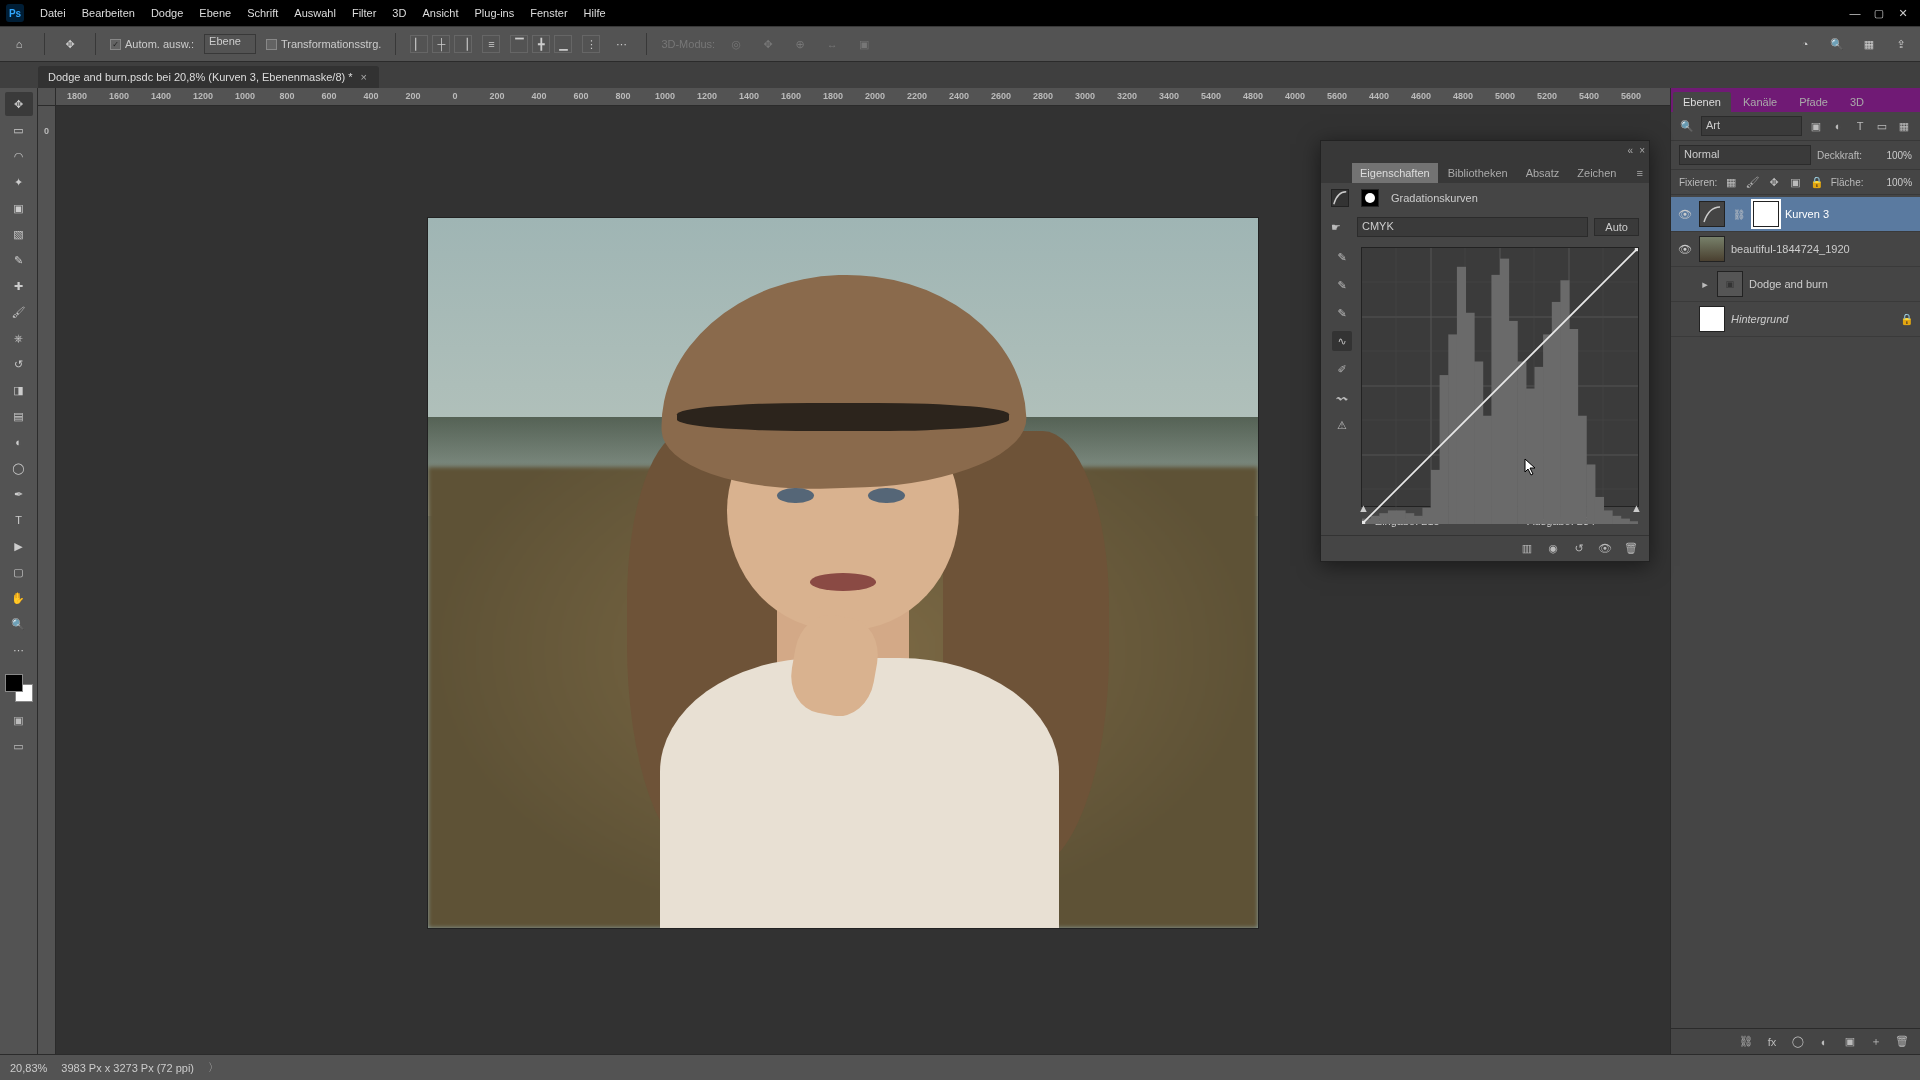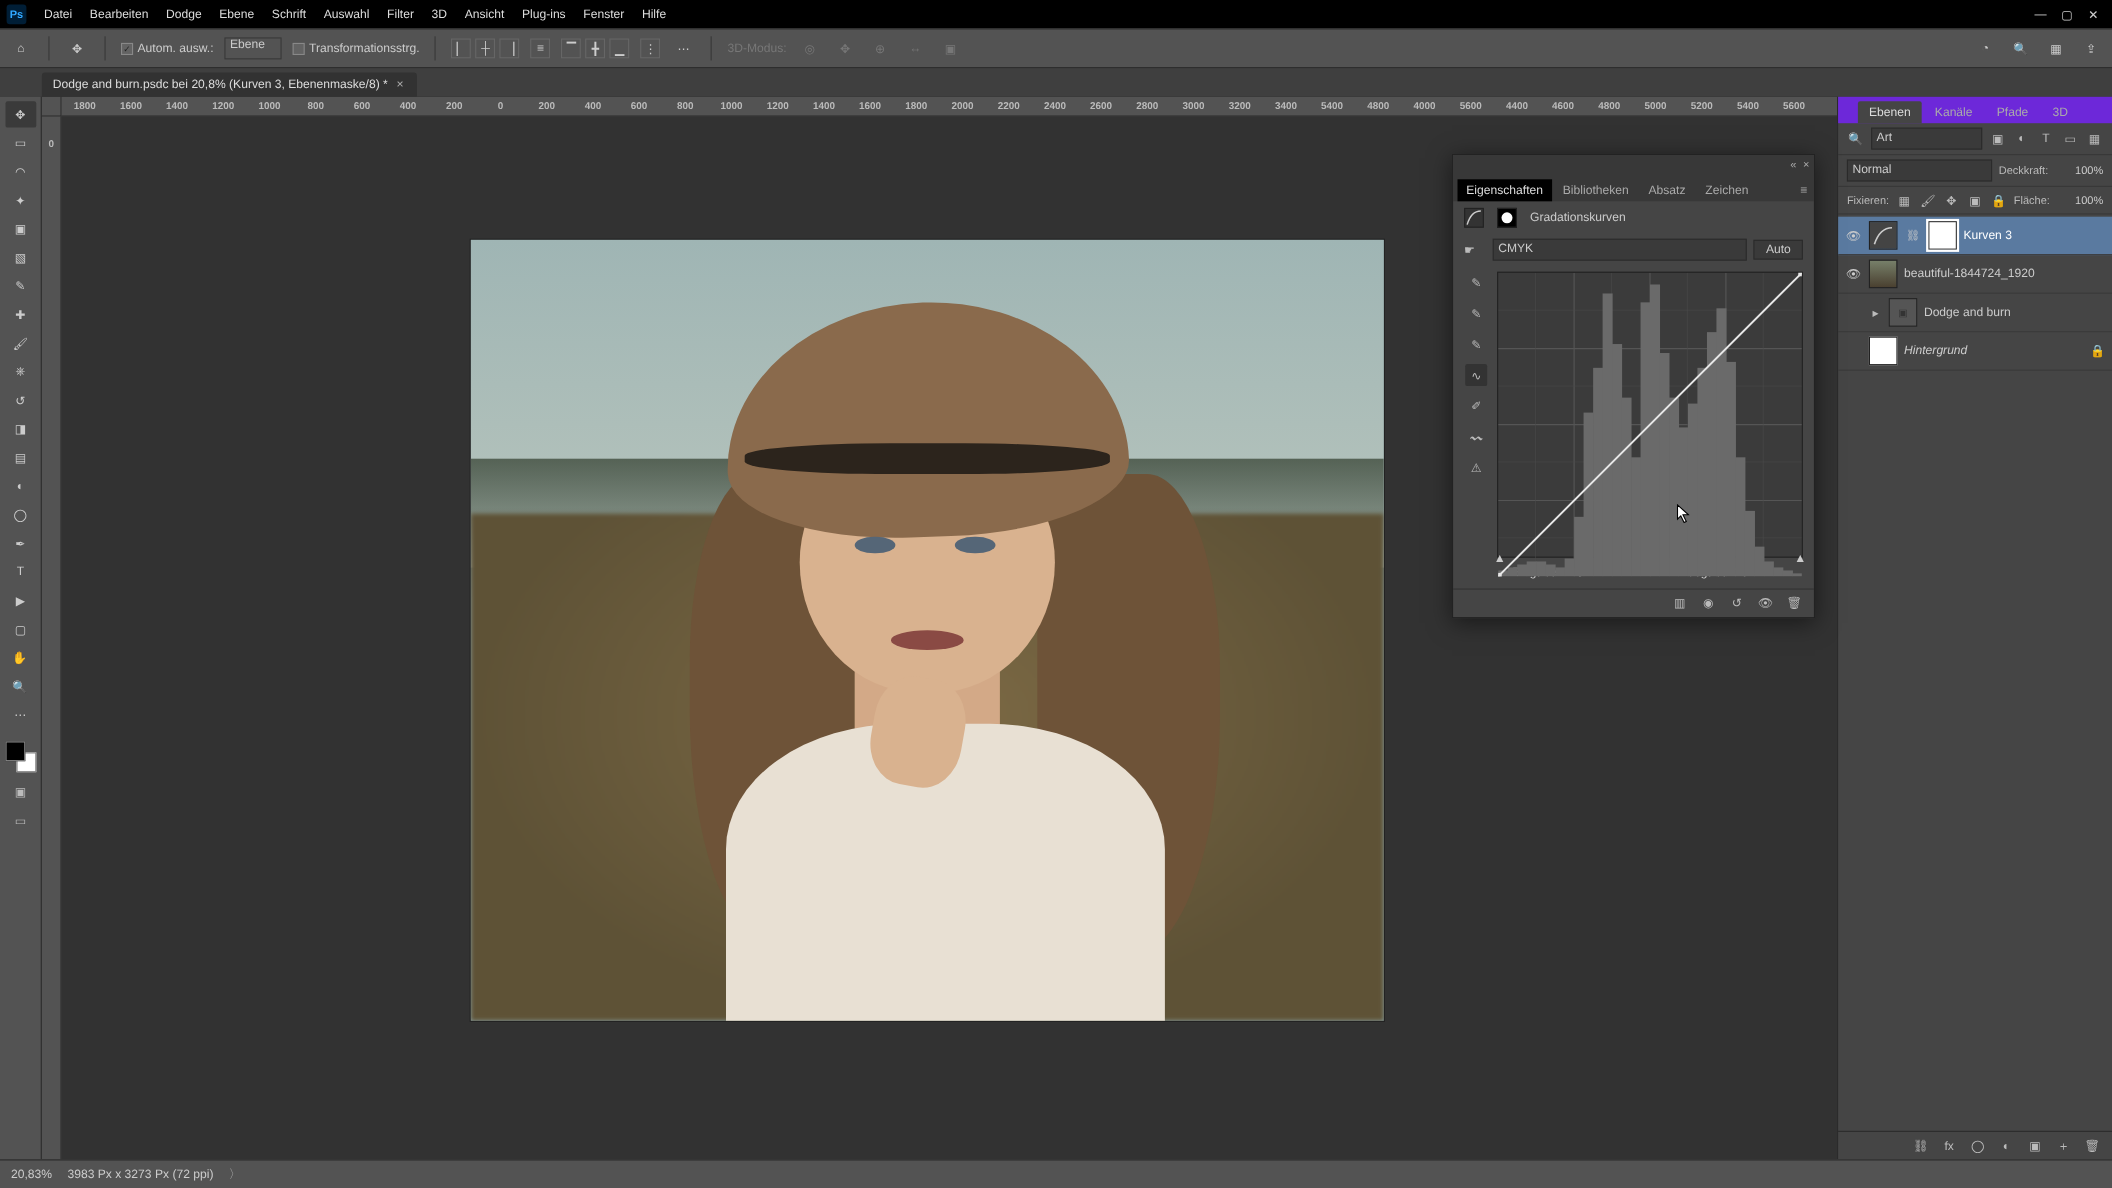"Ebenen" .right-col .tabs { background: #6d28d9 -> #701a75; padding-left: 18px -> 2px }
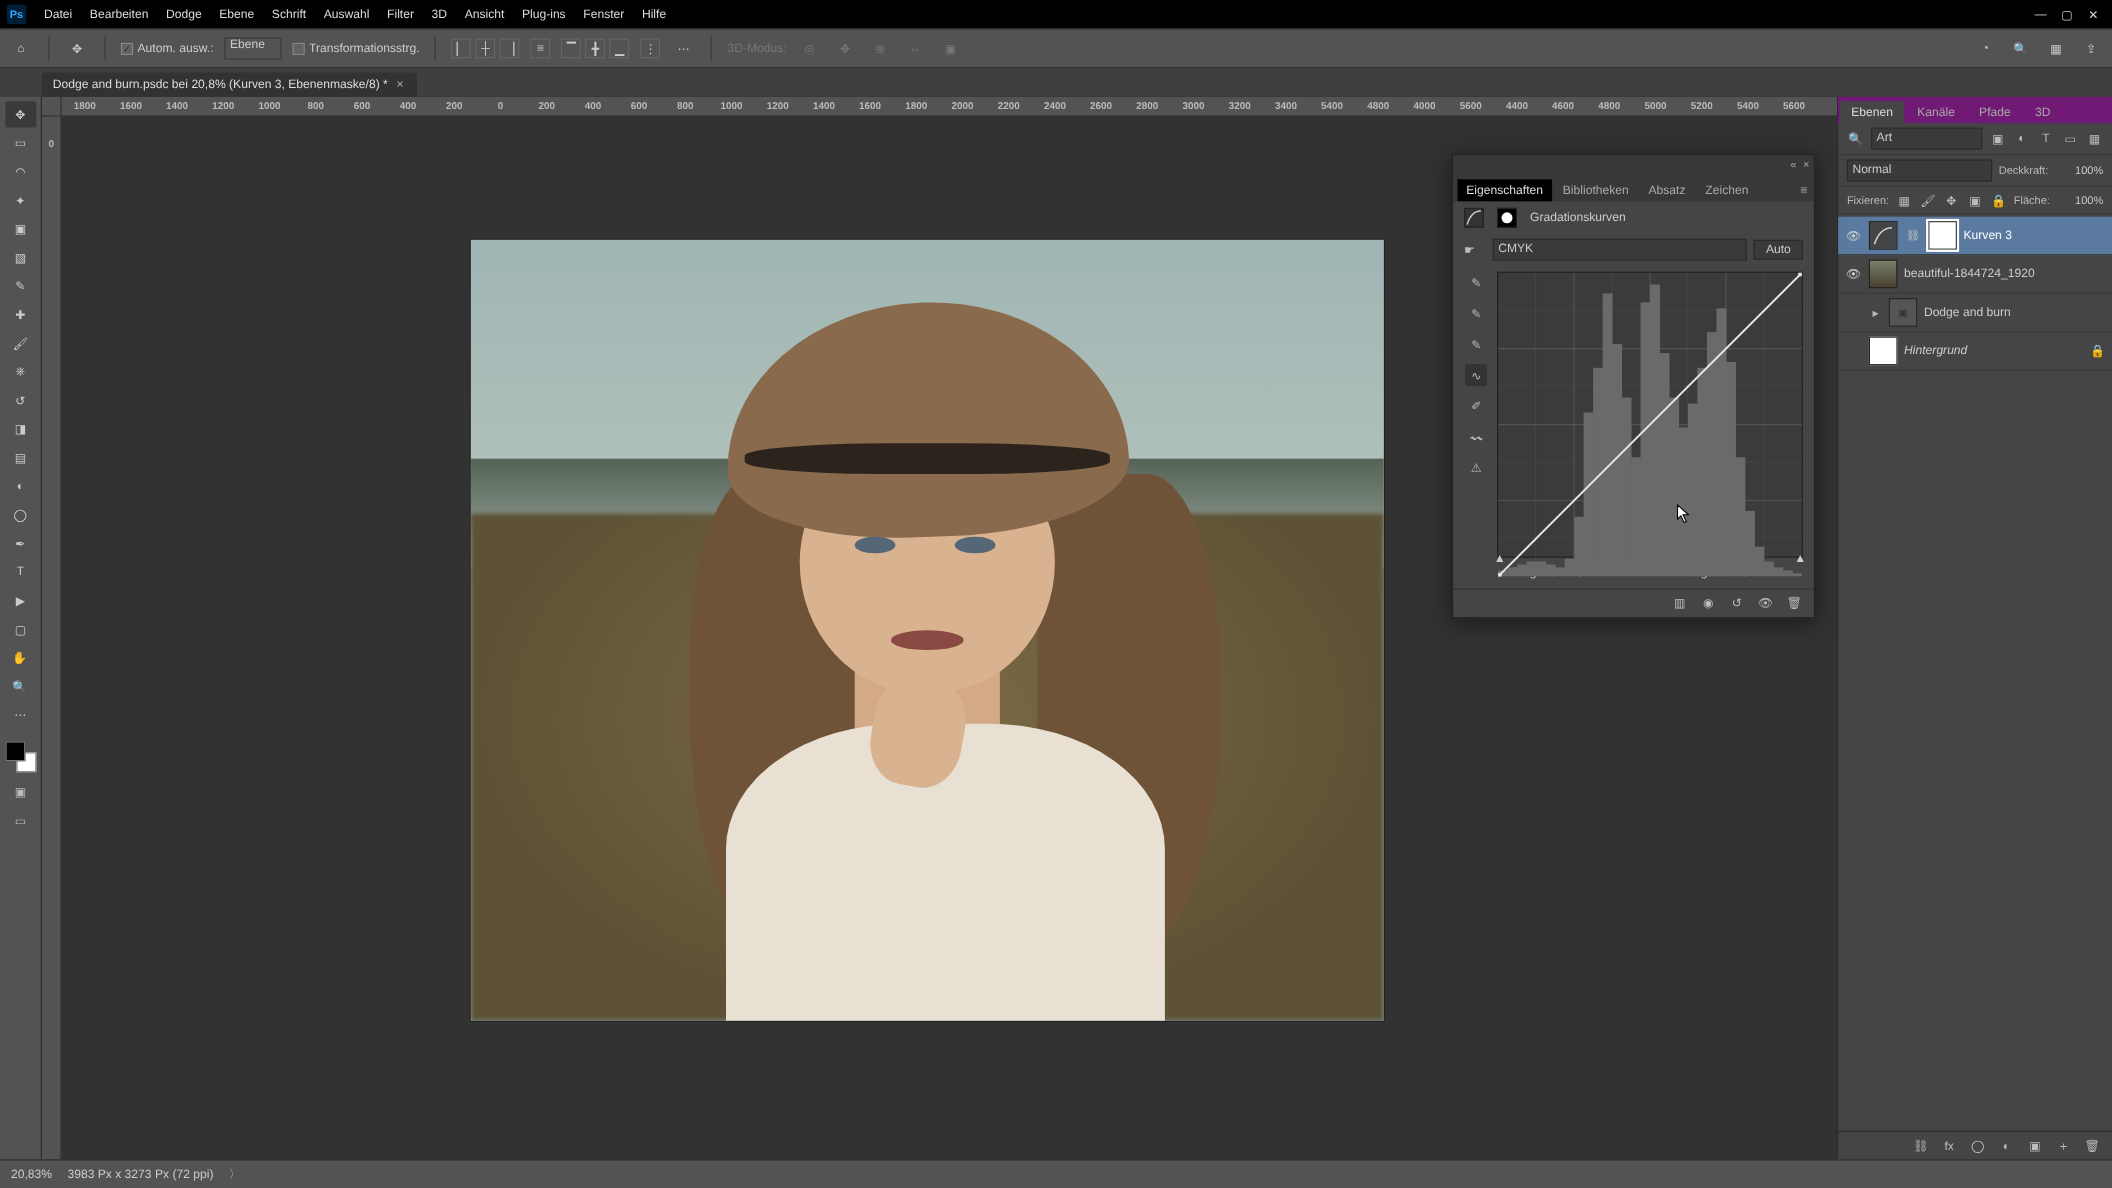"Eigenschaften" .props-panel .ptabs .t.active { background: #000000 -> #737373; margin-left: none -> 27px }
